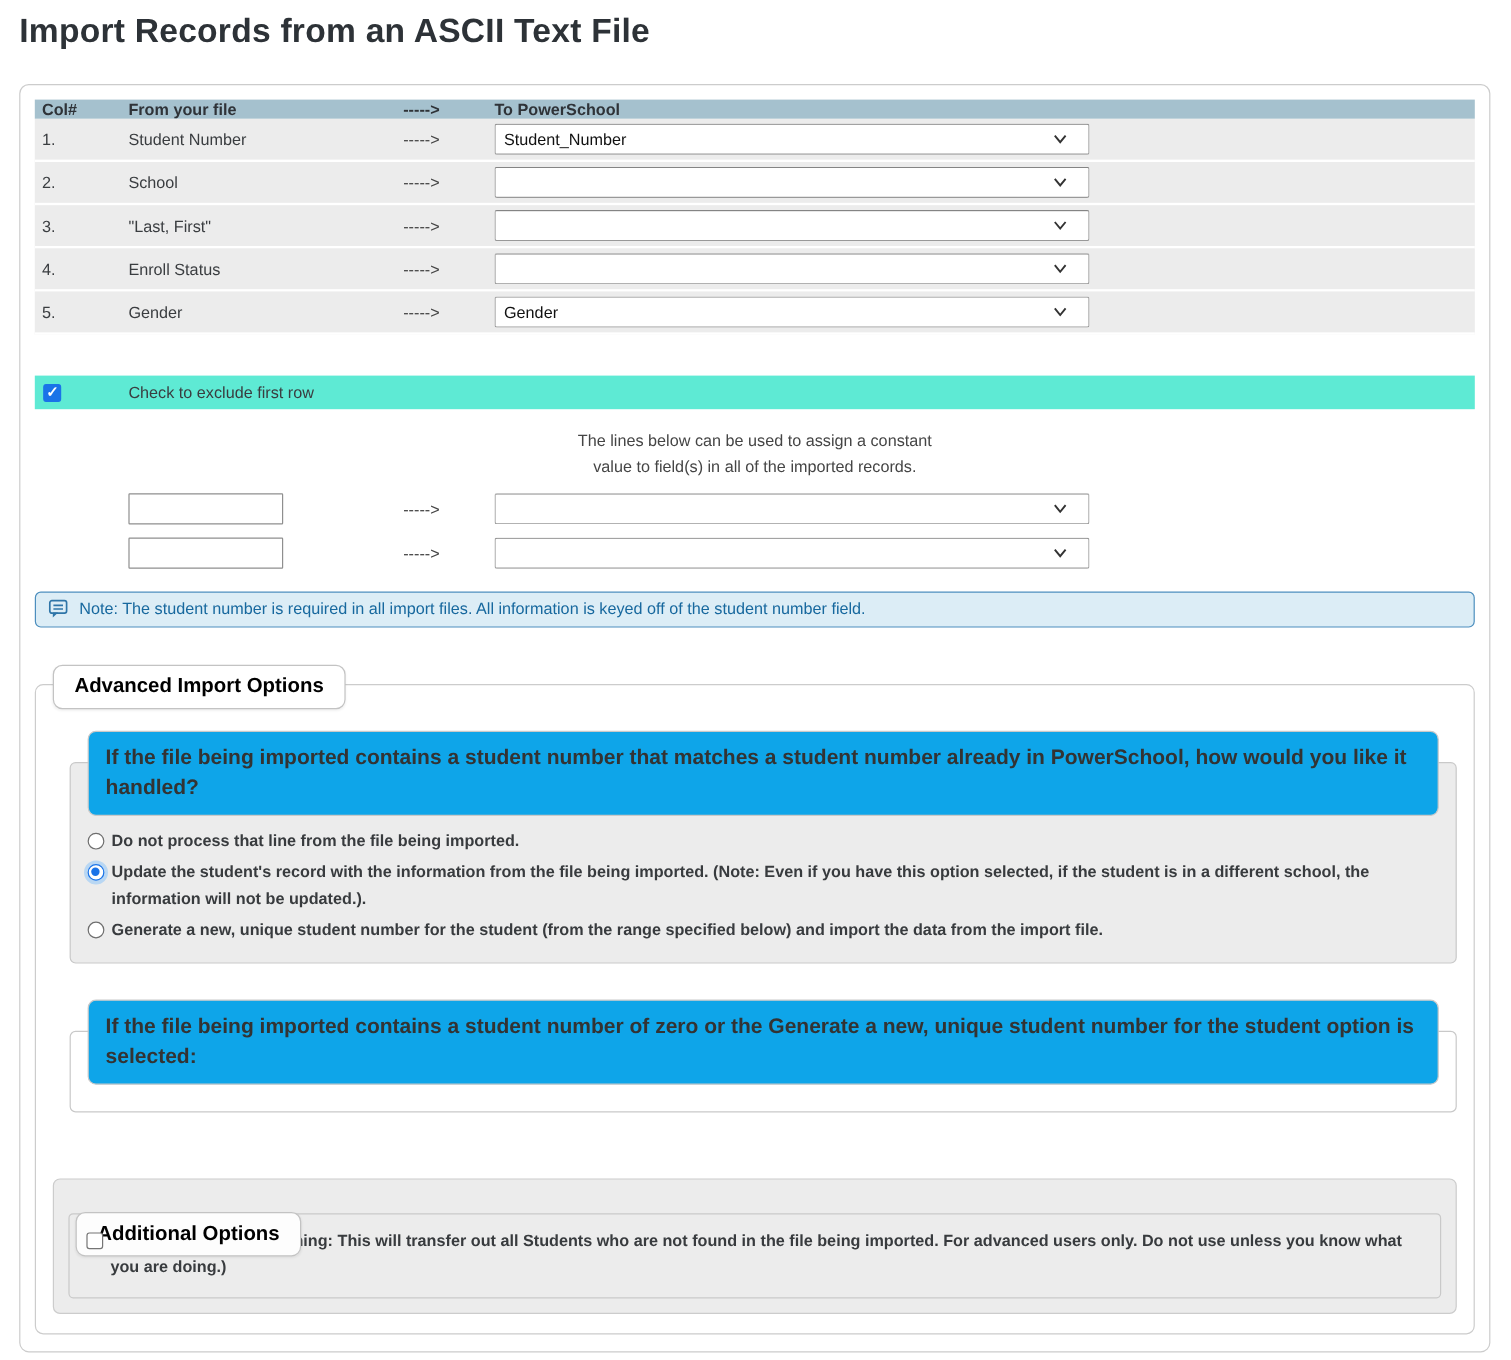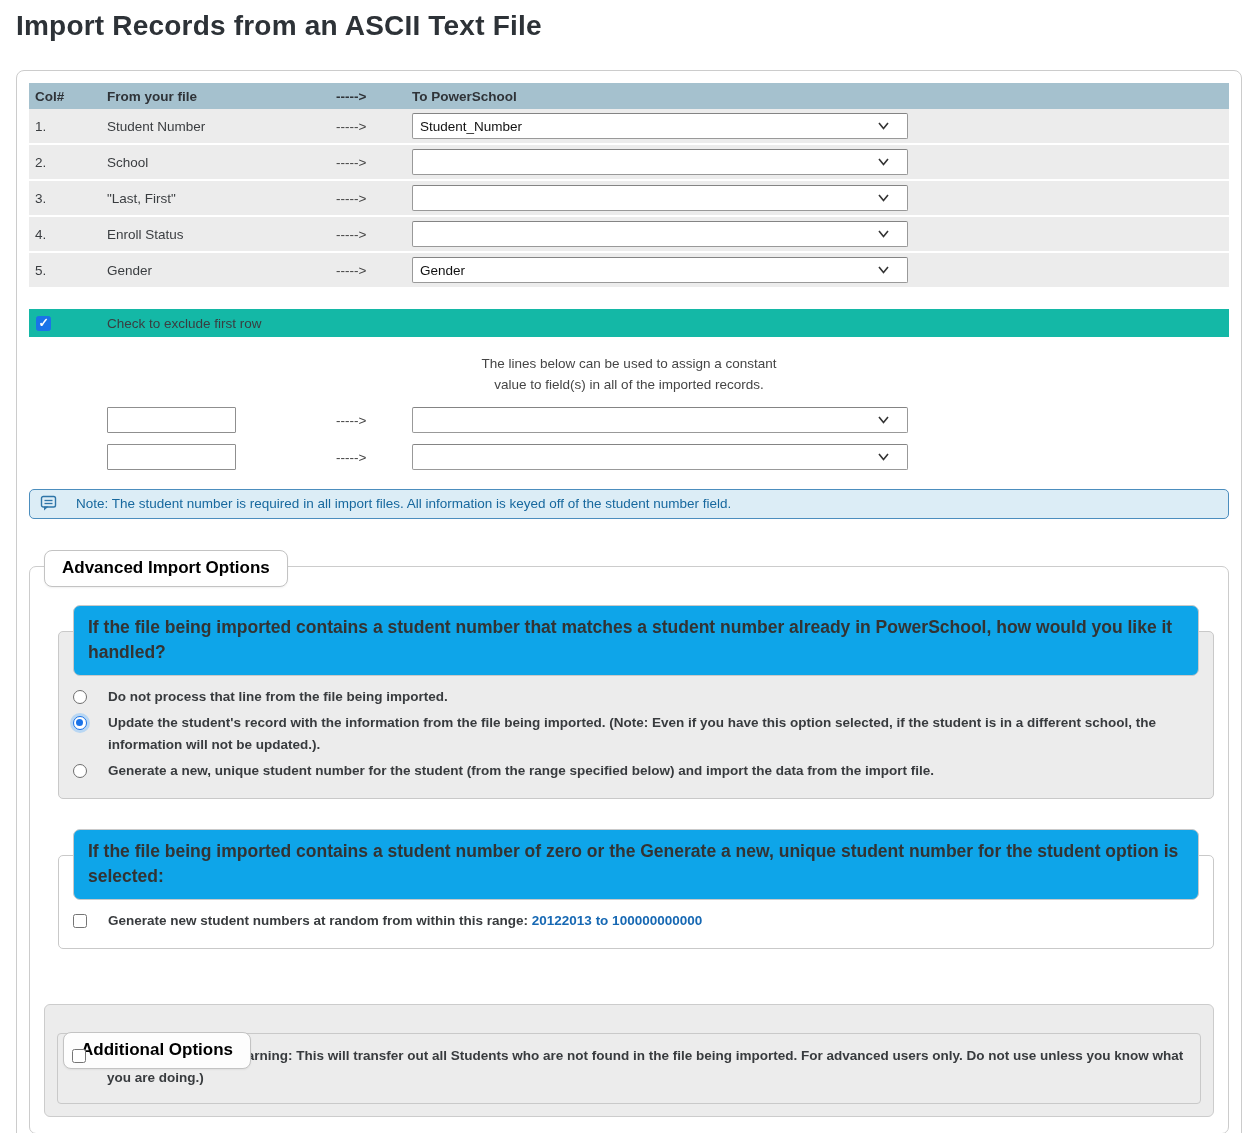"Col#" .map-header { height: 26px -> 16px }
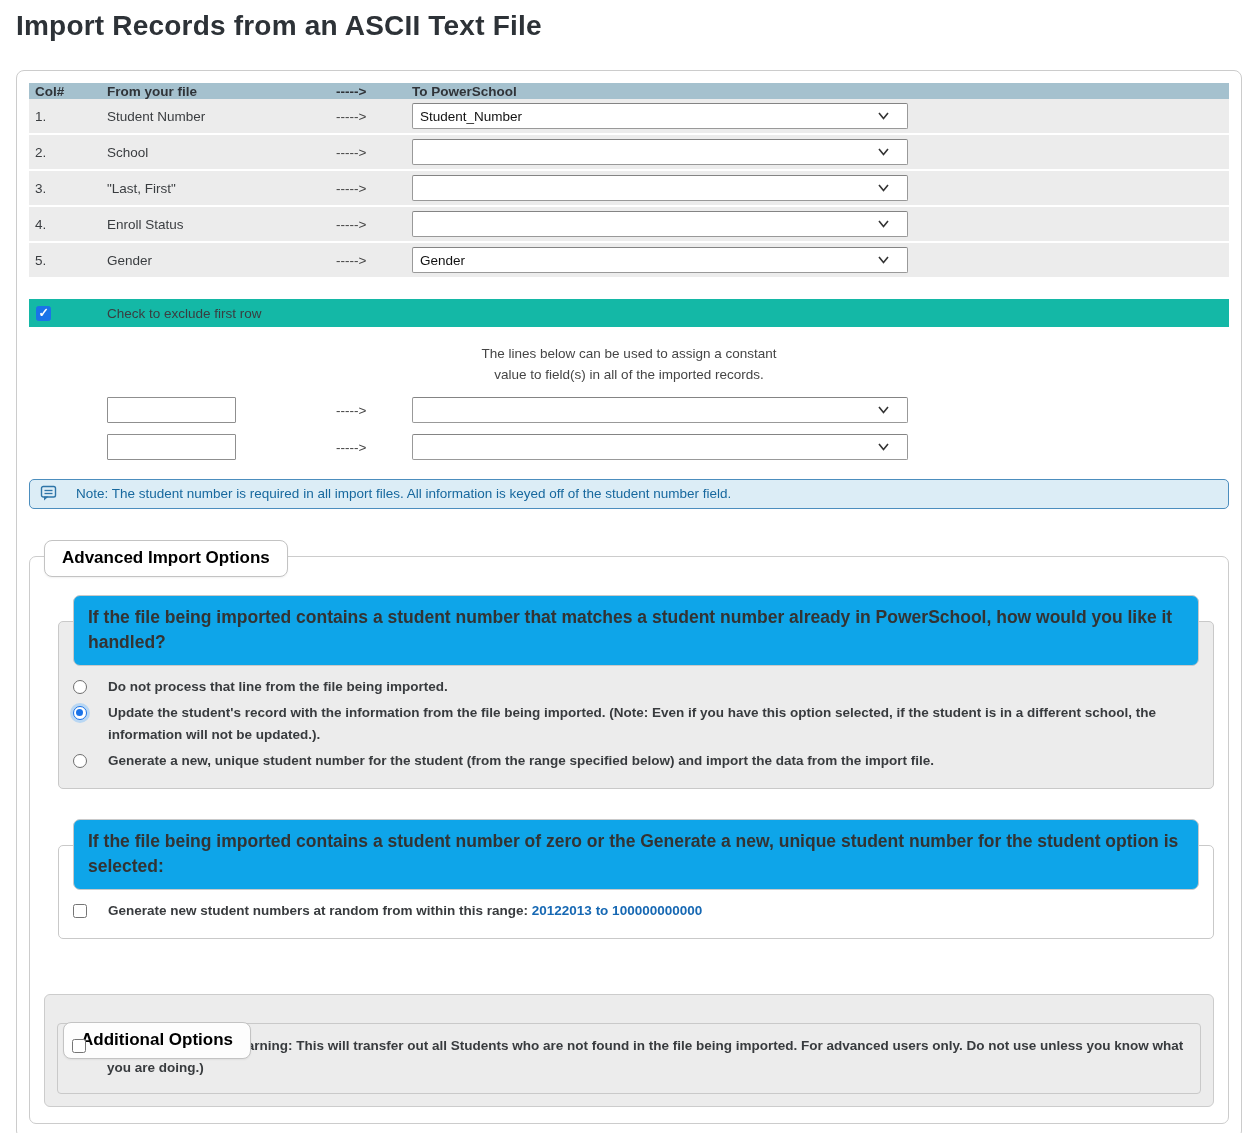"Check to exclude first row" .exclude-row { background: #14b8a6 -> #5eead4; margin-top: 20px -> 34px }
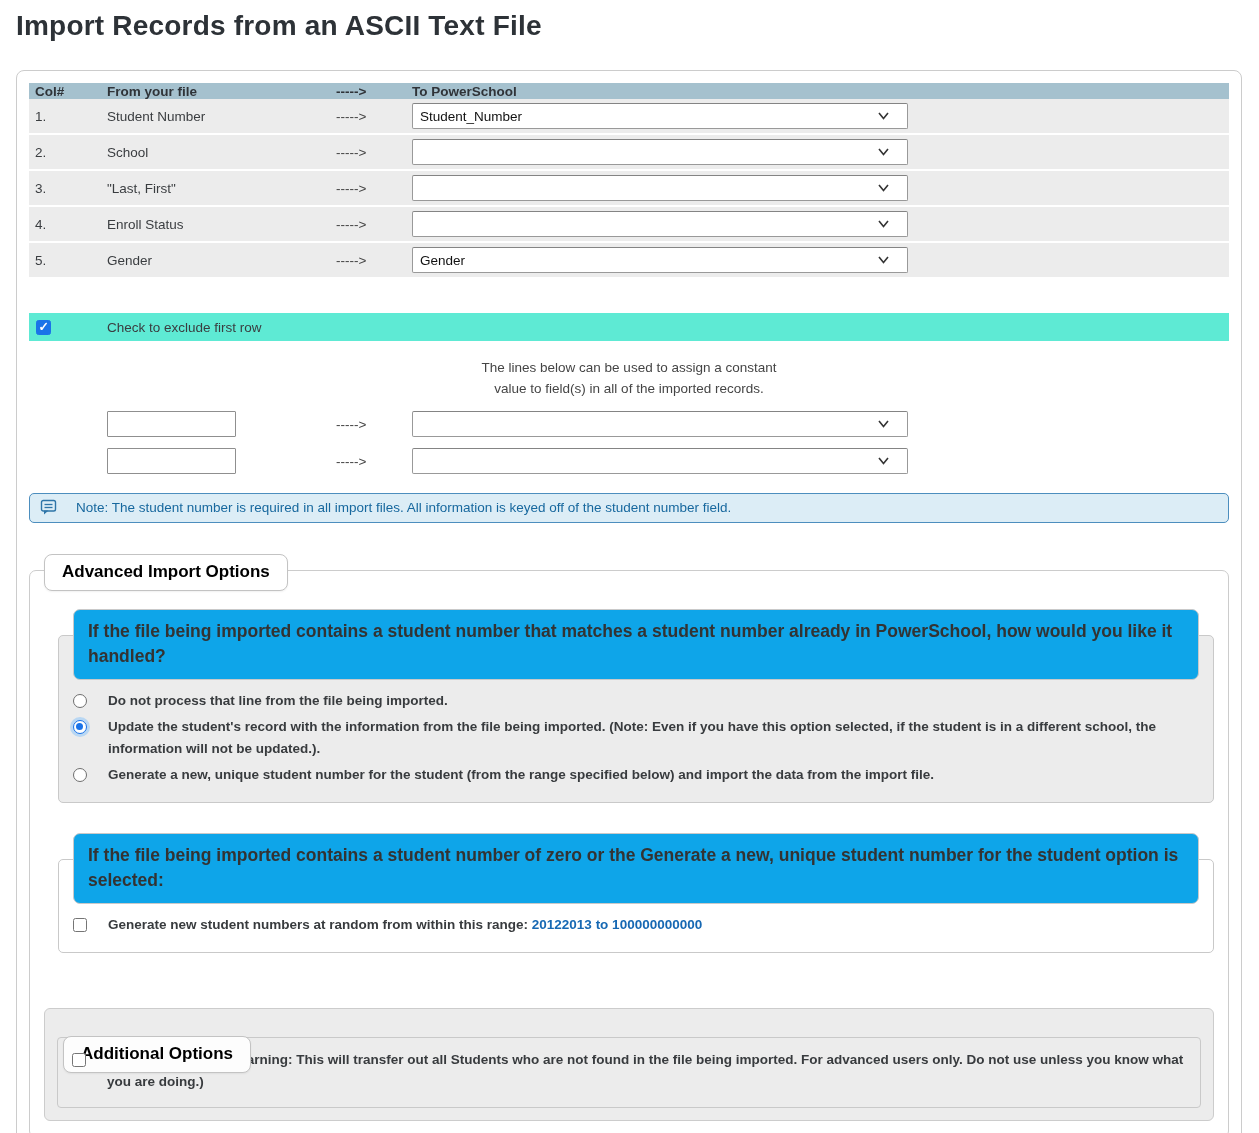"Note: The student number is" .note { gap: 19px -> 9px }
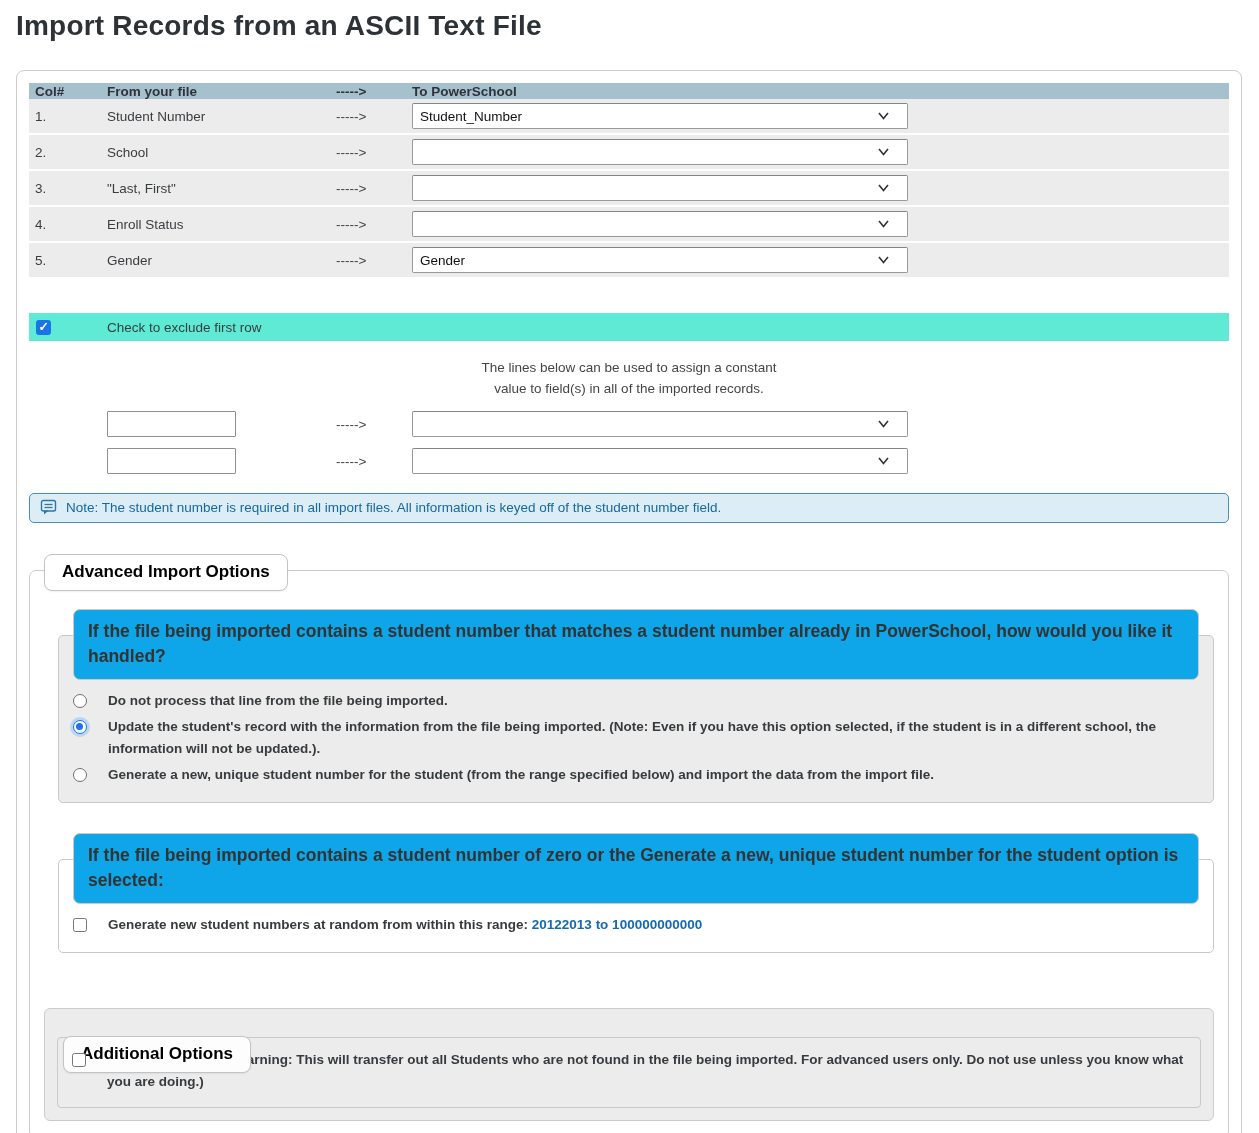"Do not process that line" .opt-row { gap: 21px -> 6px }
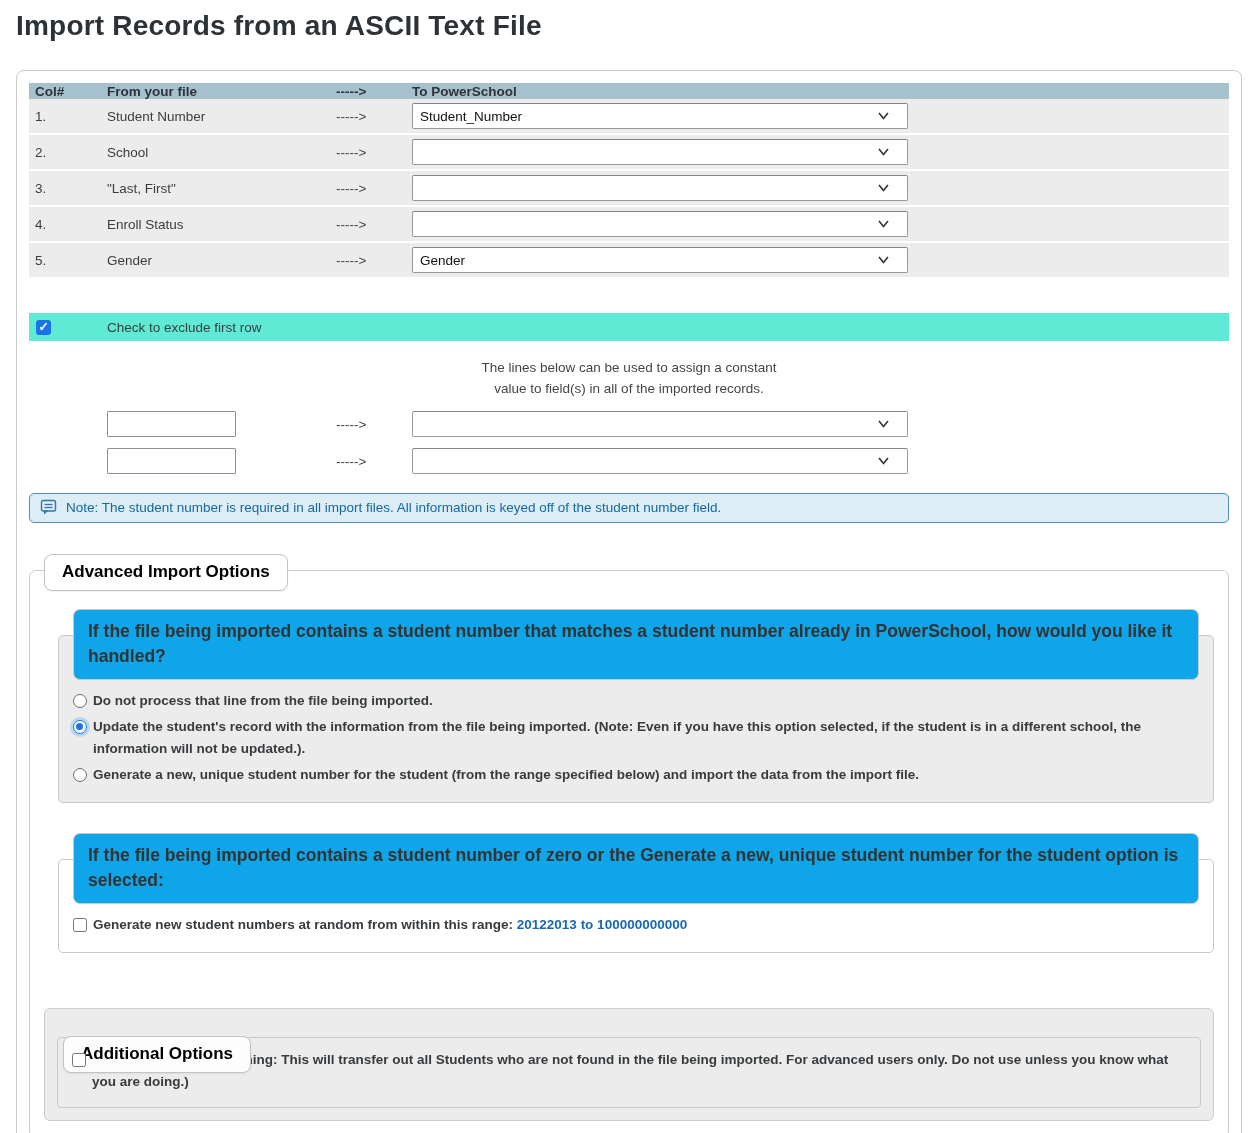"Generate new student numbers at" div.opt-row { html: <div> <input> <div> <span>Generate new student numbers at random from within this range: </span><span>20122013 to 100000000000</span> </div> </div> -> none }
